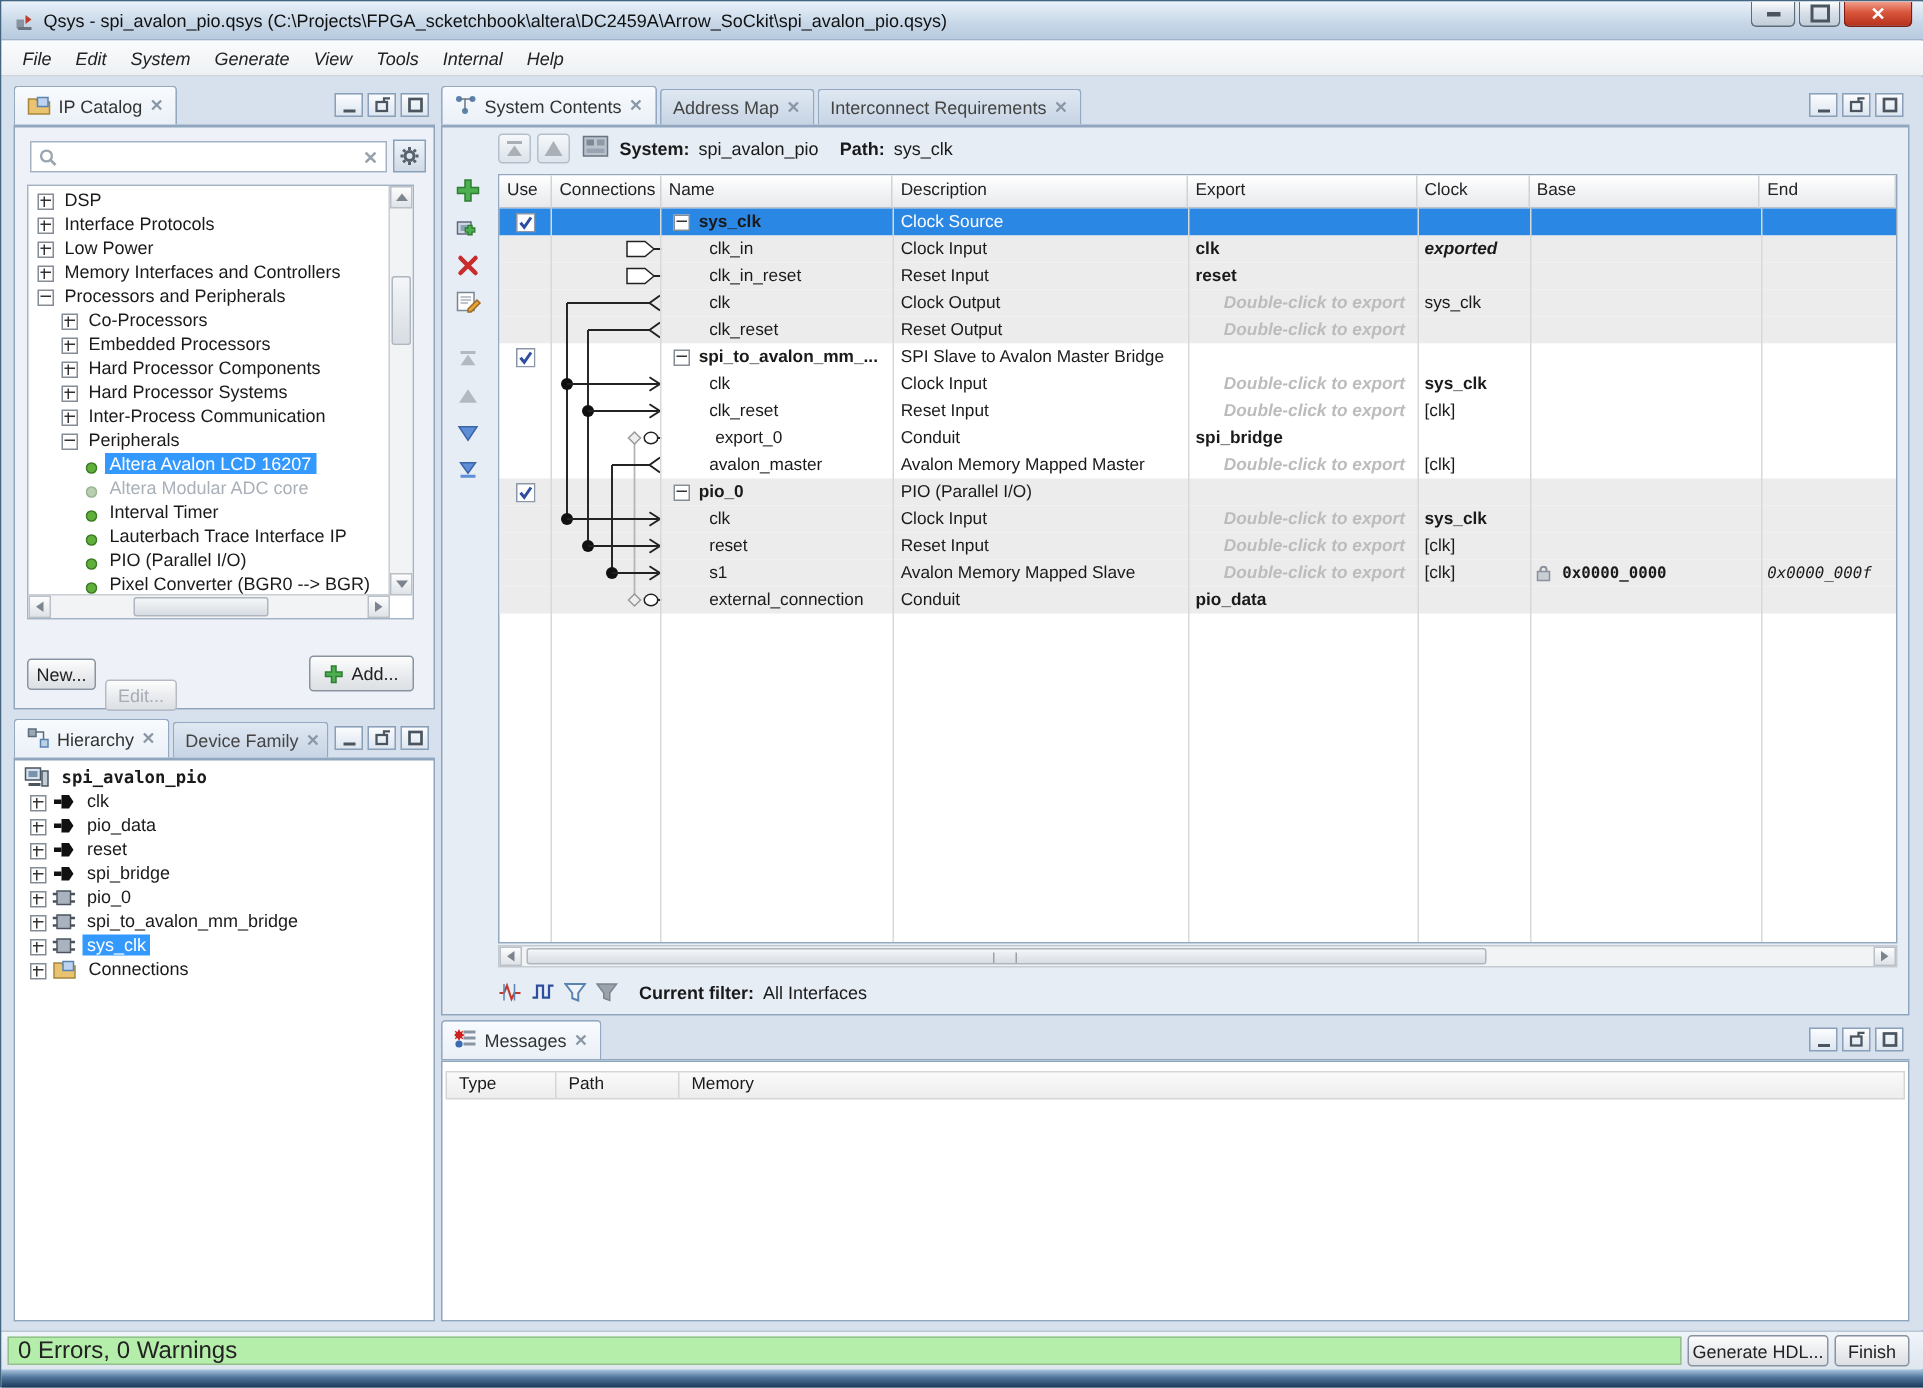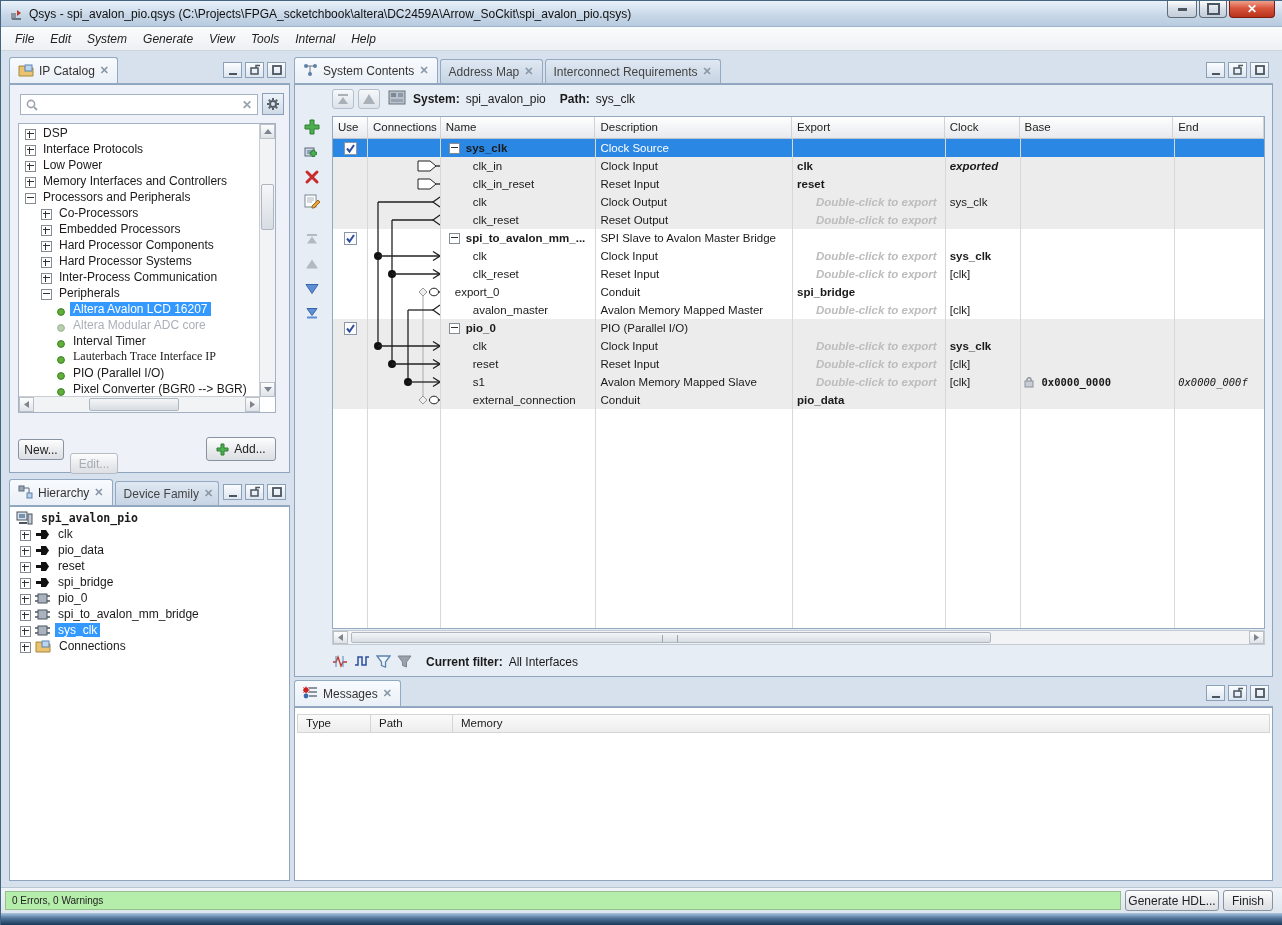"export_0" span { margin-left: 14px -> 36px }
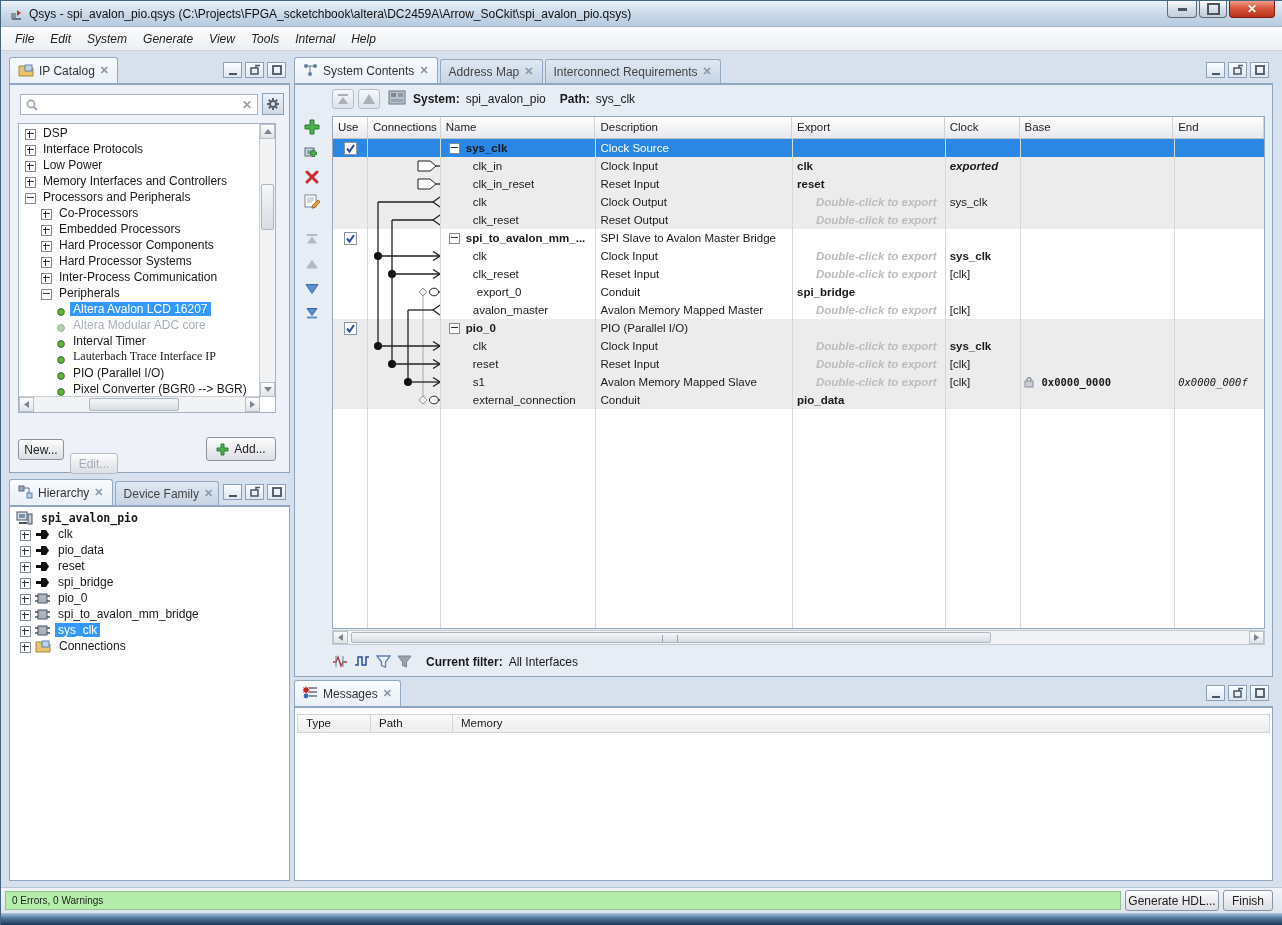"Lauterbach Trace Interface IP" div.titem { font-family: Liberation Serif, serif -> none }
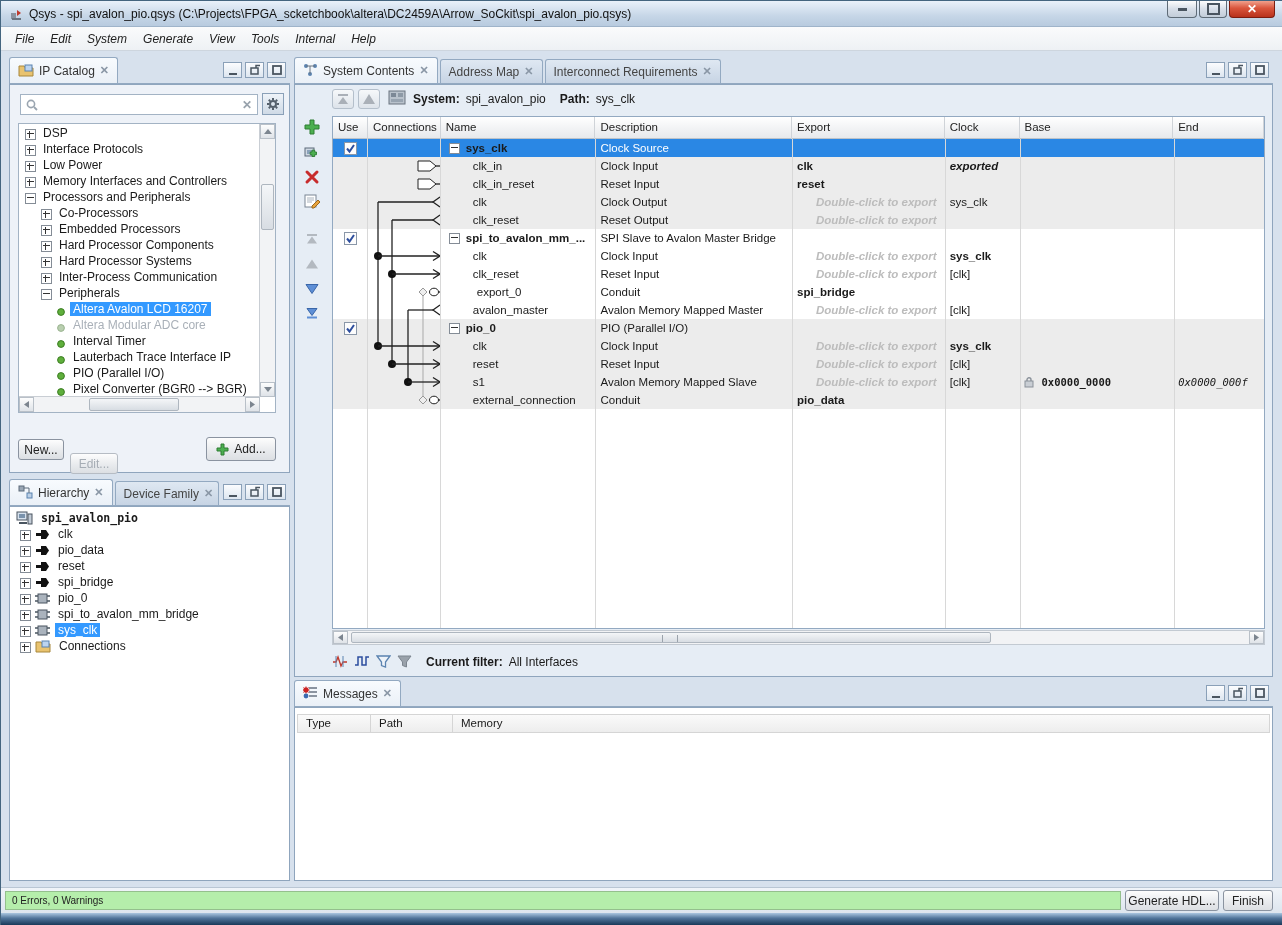"0 Errors, 0 Warnings" #status-msg { font-size: 10px -> 16px }
